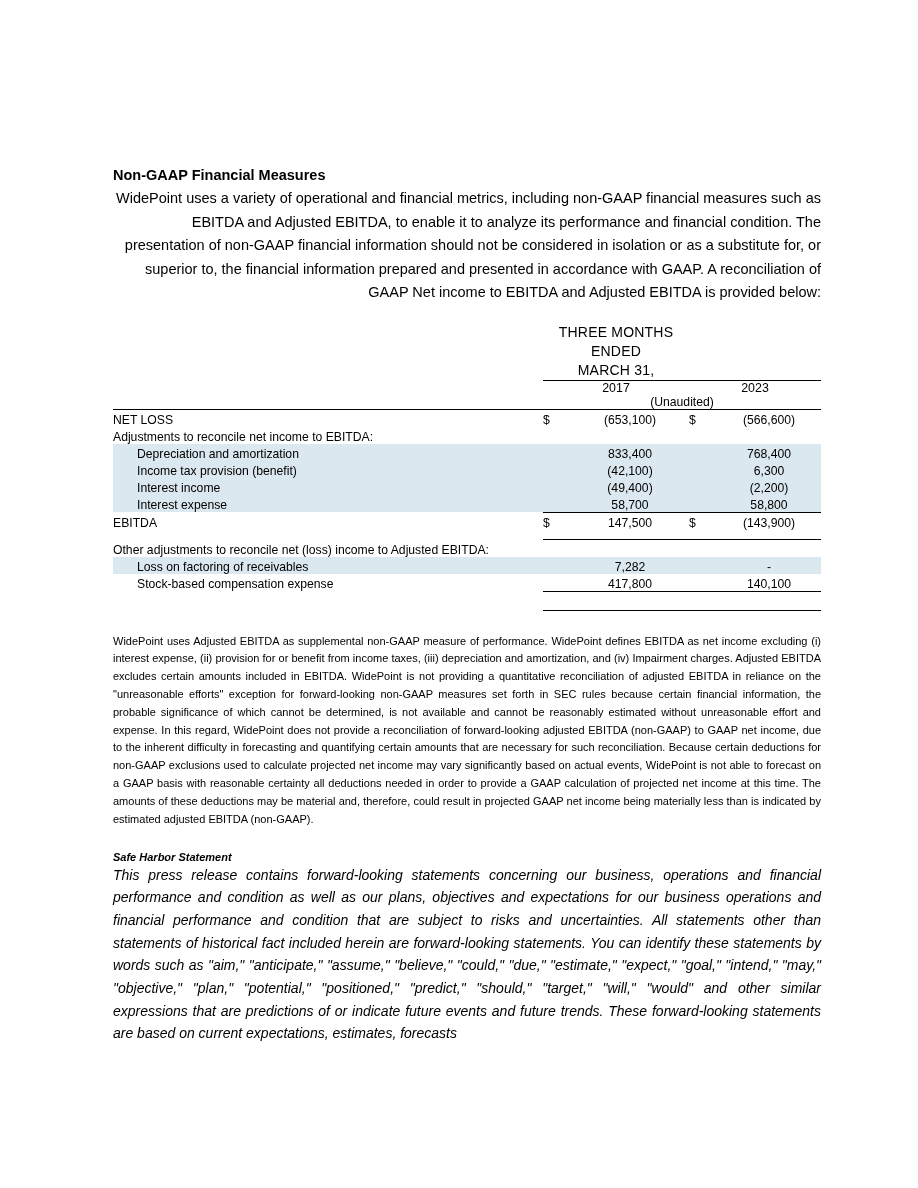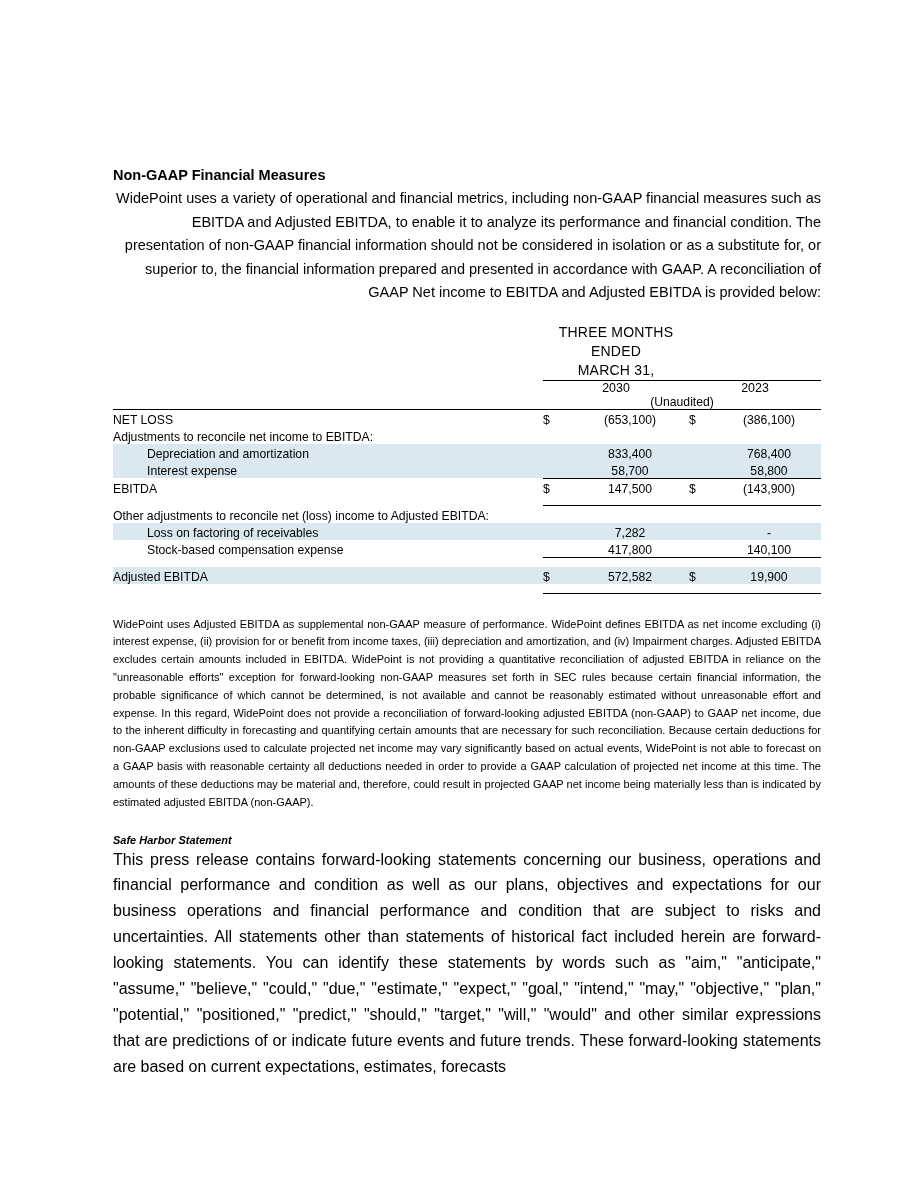"2030" td.hdr-year { text: 2030 -> 2017 }
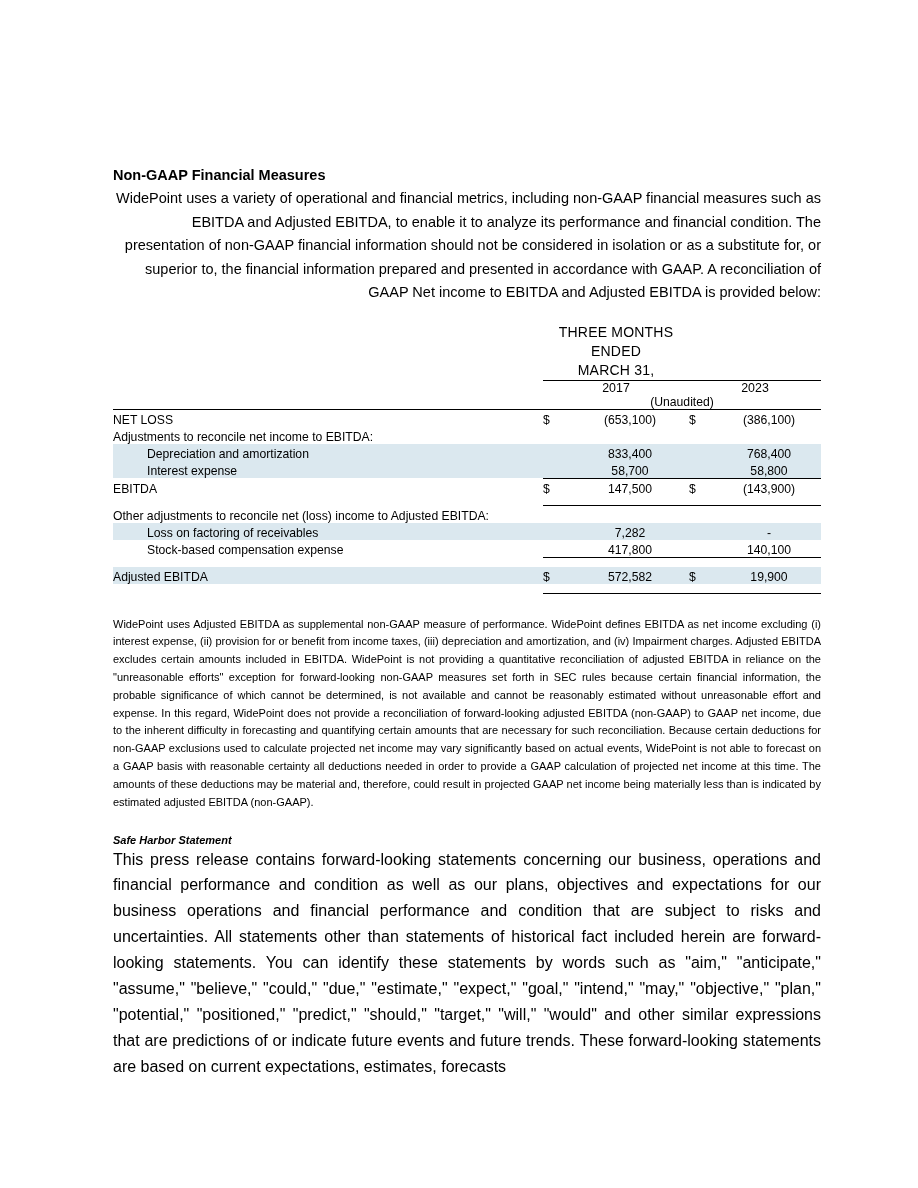"(386,100)" td.cell-num { text: 386,100 -> 566,600 }
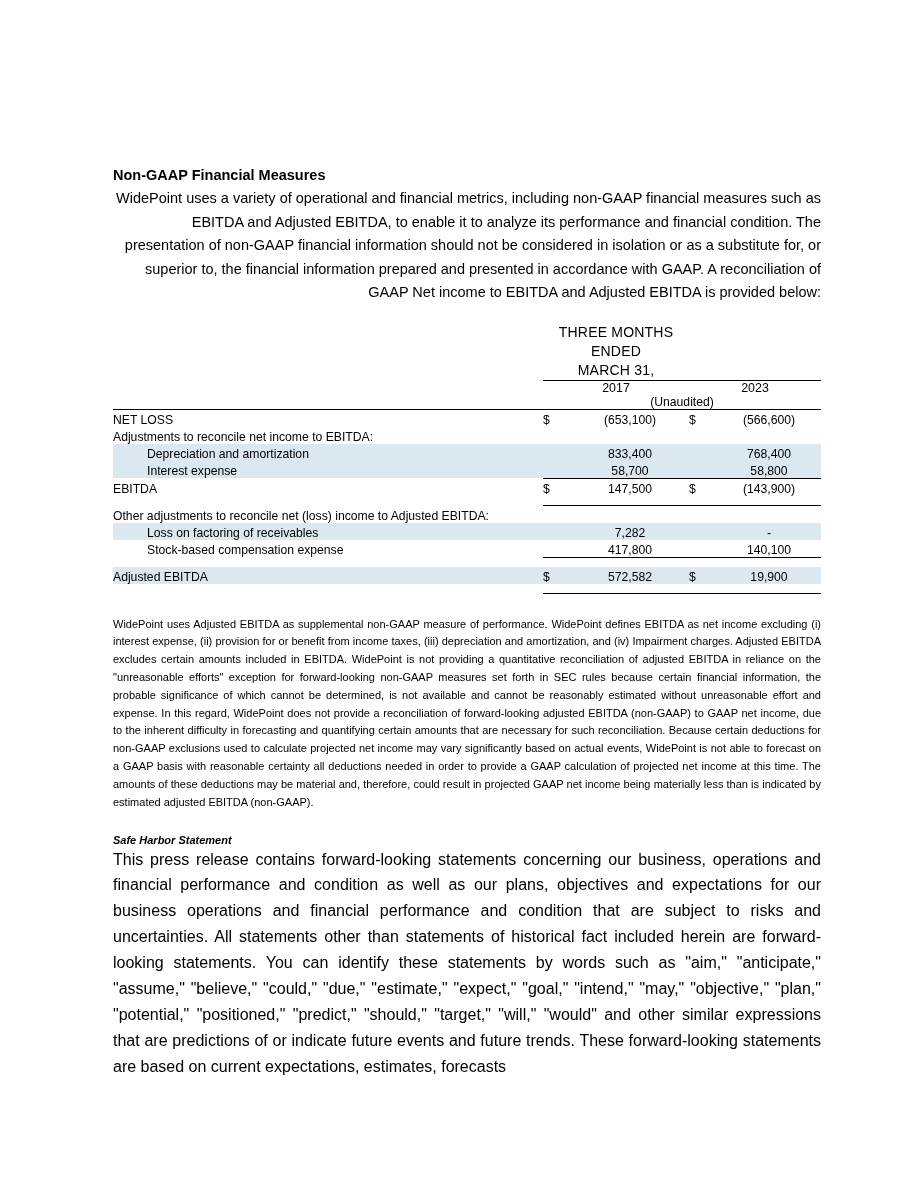"Depreciation and amortization" .row-label.indent { padding-left: 34px -> 24px }
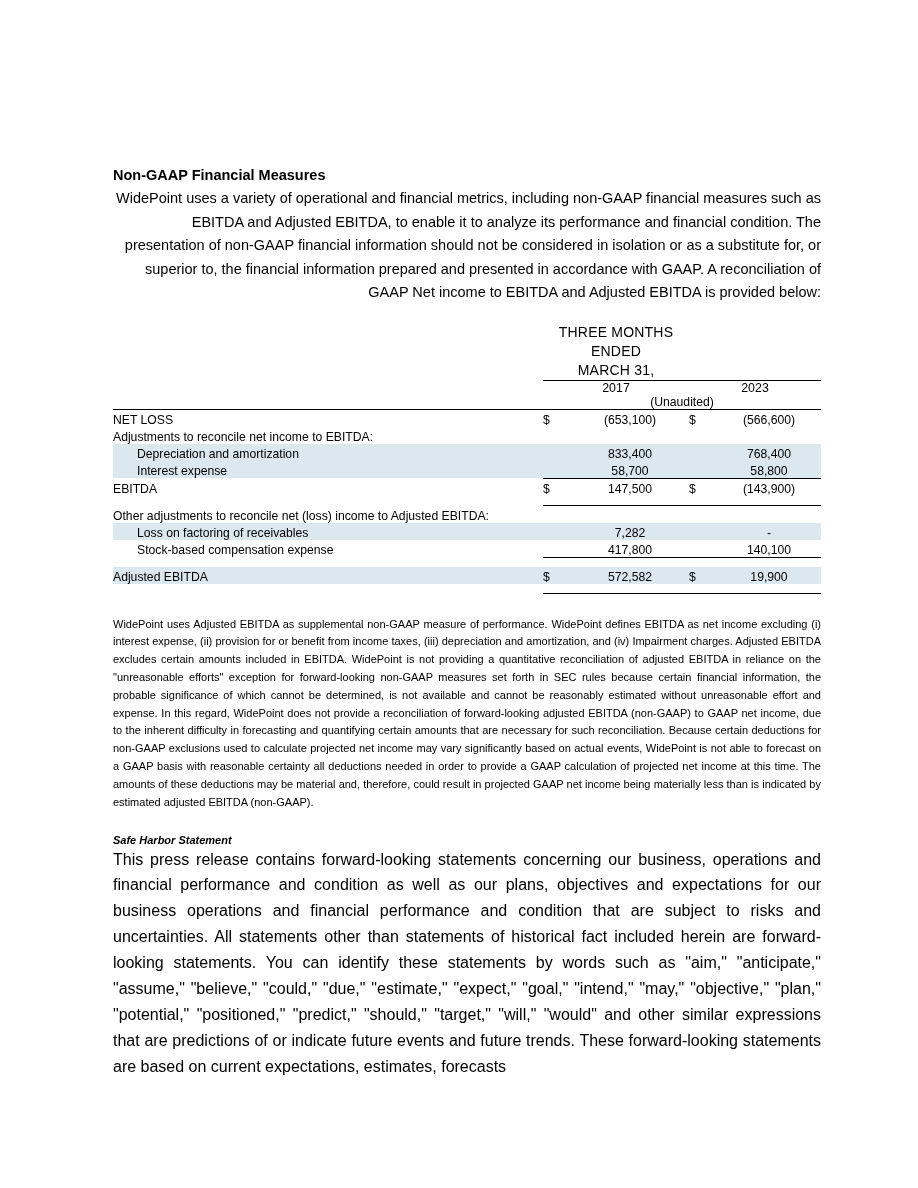"Income tax provision (benefit)" tr.rowpad { html: none -> <tr> <td>Income tax provision (benefit)</td> <td></td> <td>(42,100)</td> <td></td> <td>6,300</td> </tr> }
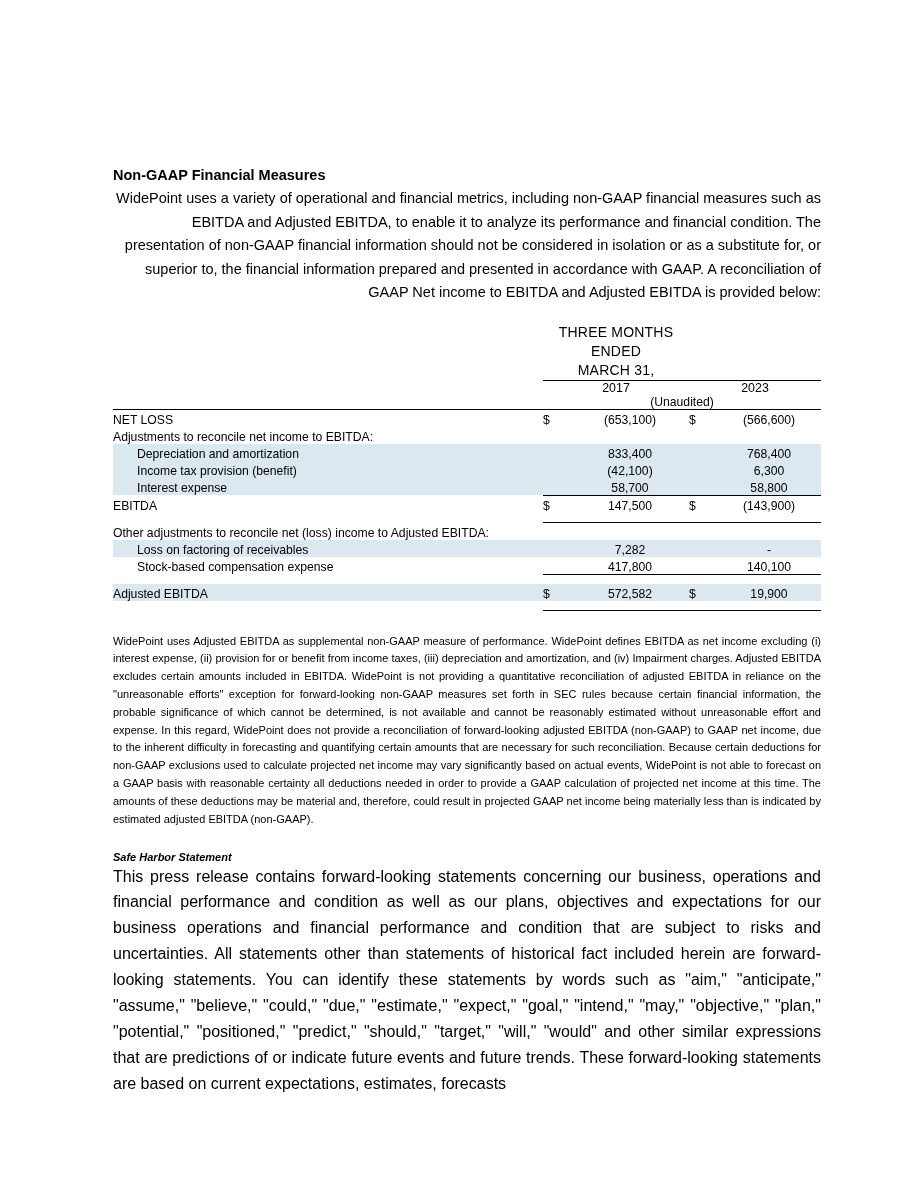"Interest income" tr.rowpad { html: none -> <tr> <td>Interest income</td> <td></td> <td>(49,400)</td> <td></td> <td>(2,200)</td> </tr> }
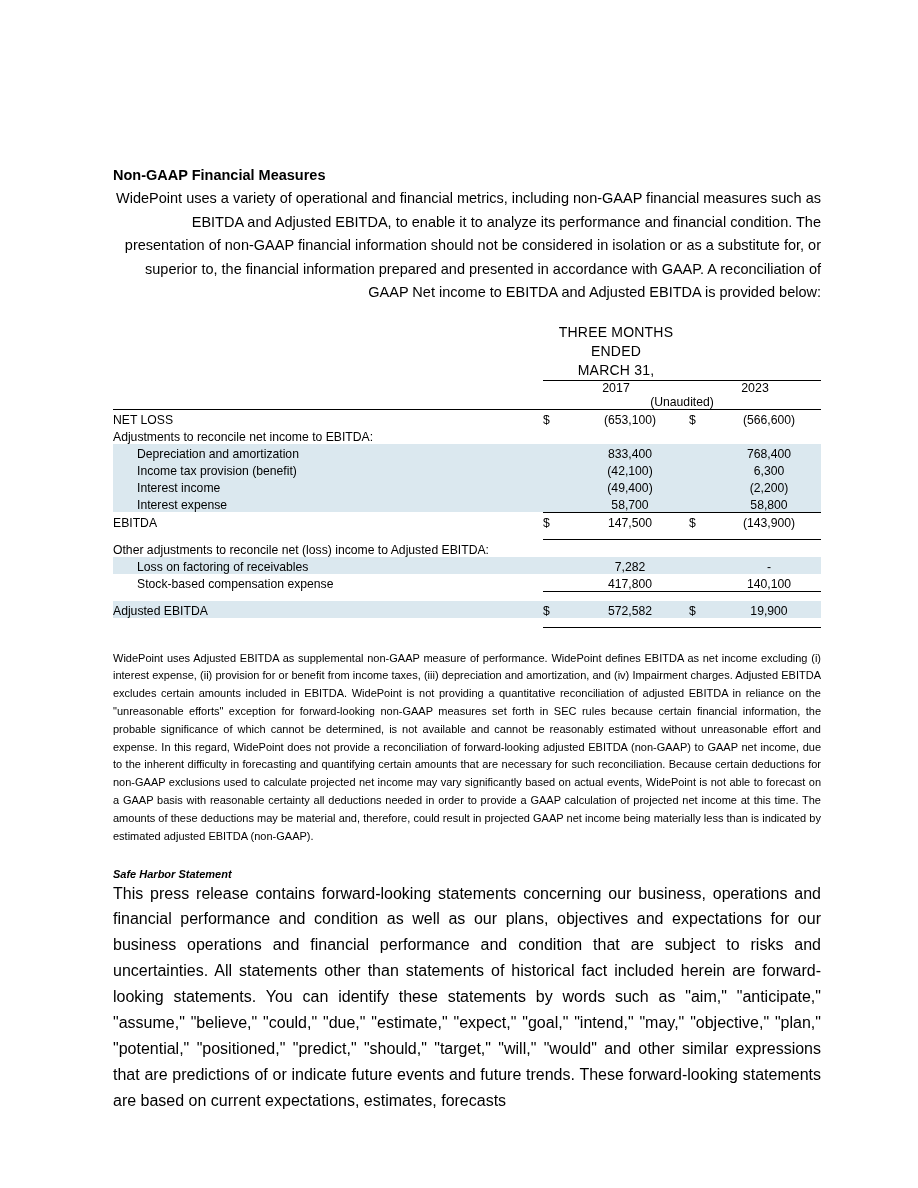"Adjusted EBITDA" tr.rowpad { html: <tr> <td>Adjusted EBITDA</td> <td>$</td> <td>572,582</td> <td>$</td> <td>19,900</td> </tr> -> none }
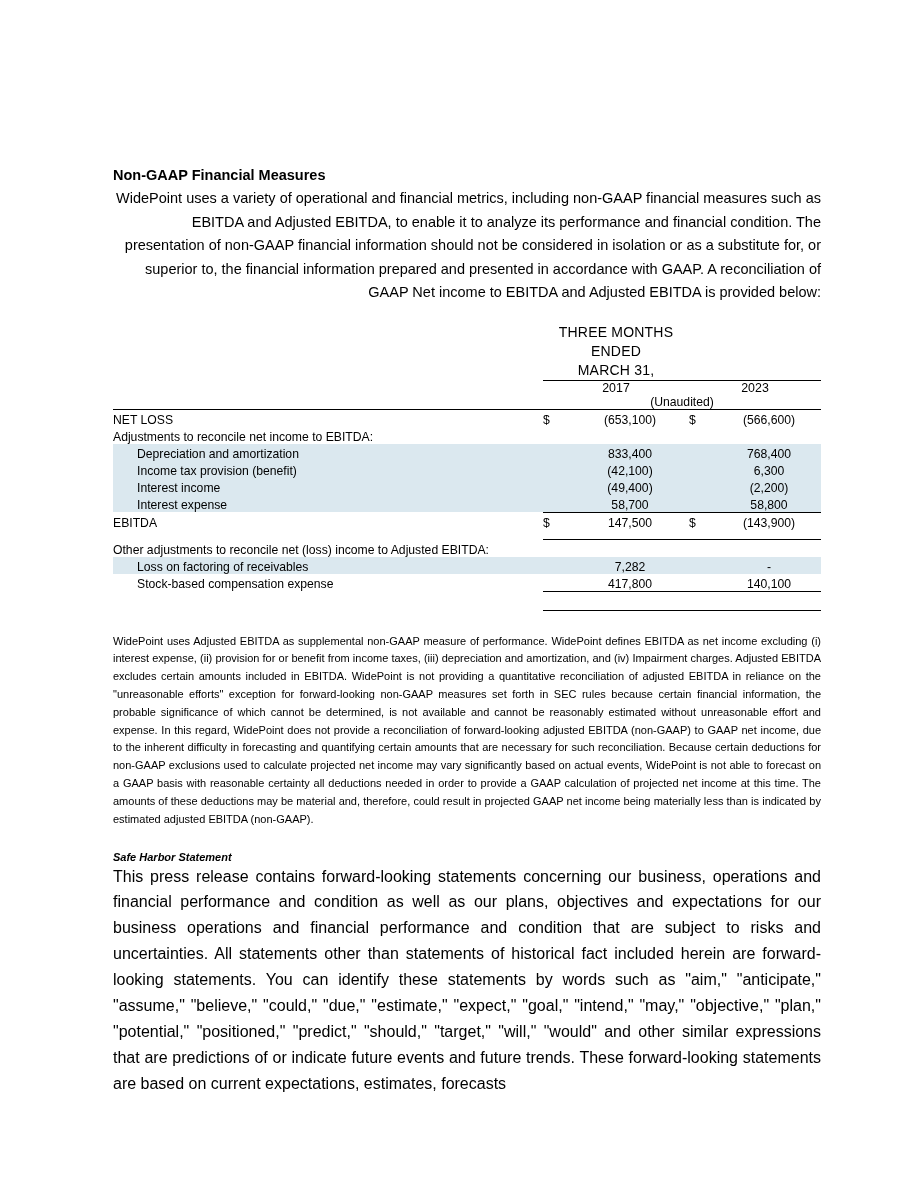"This press release contains" .safe-body { font-size: 16px -> 14px; font-style: none -> italic }
